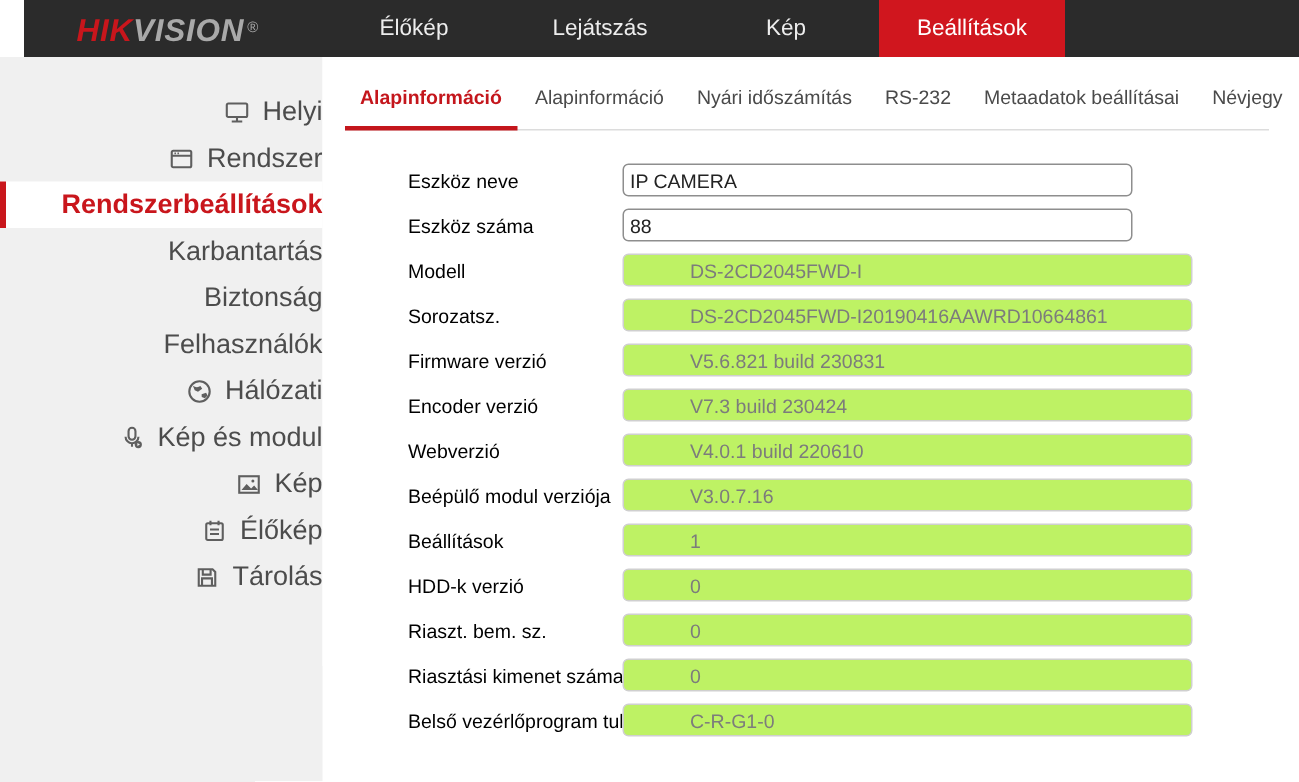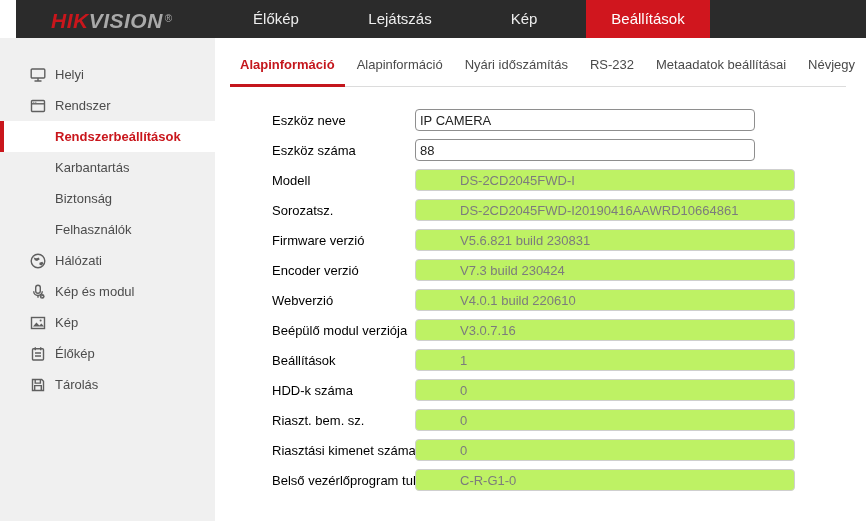"Helyi" .side-item { font-size: 13px -> 18px; justify-content: none -> flex-end }
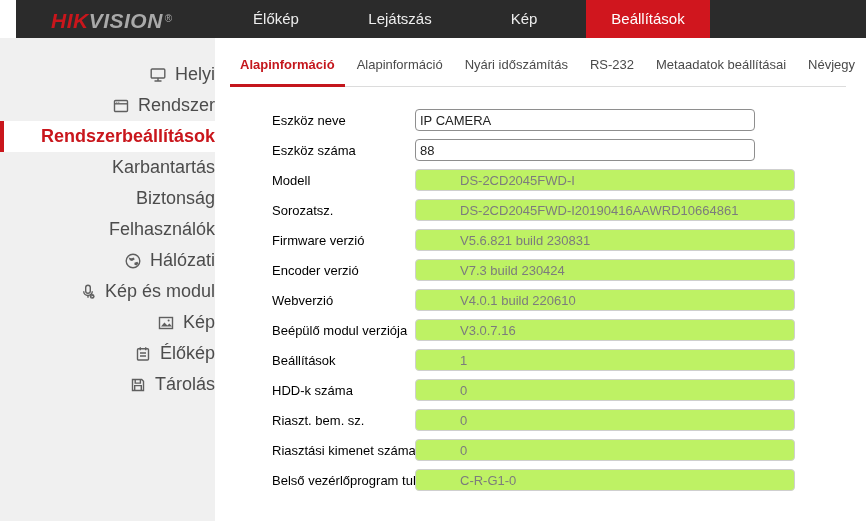"HDD-k száma" label.form-label { text: száma -> verzió }
